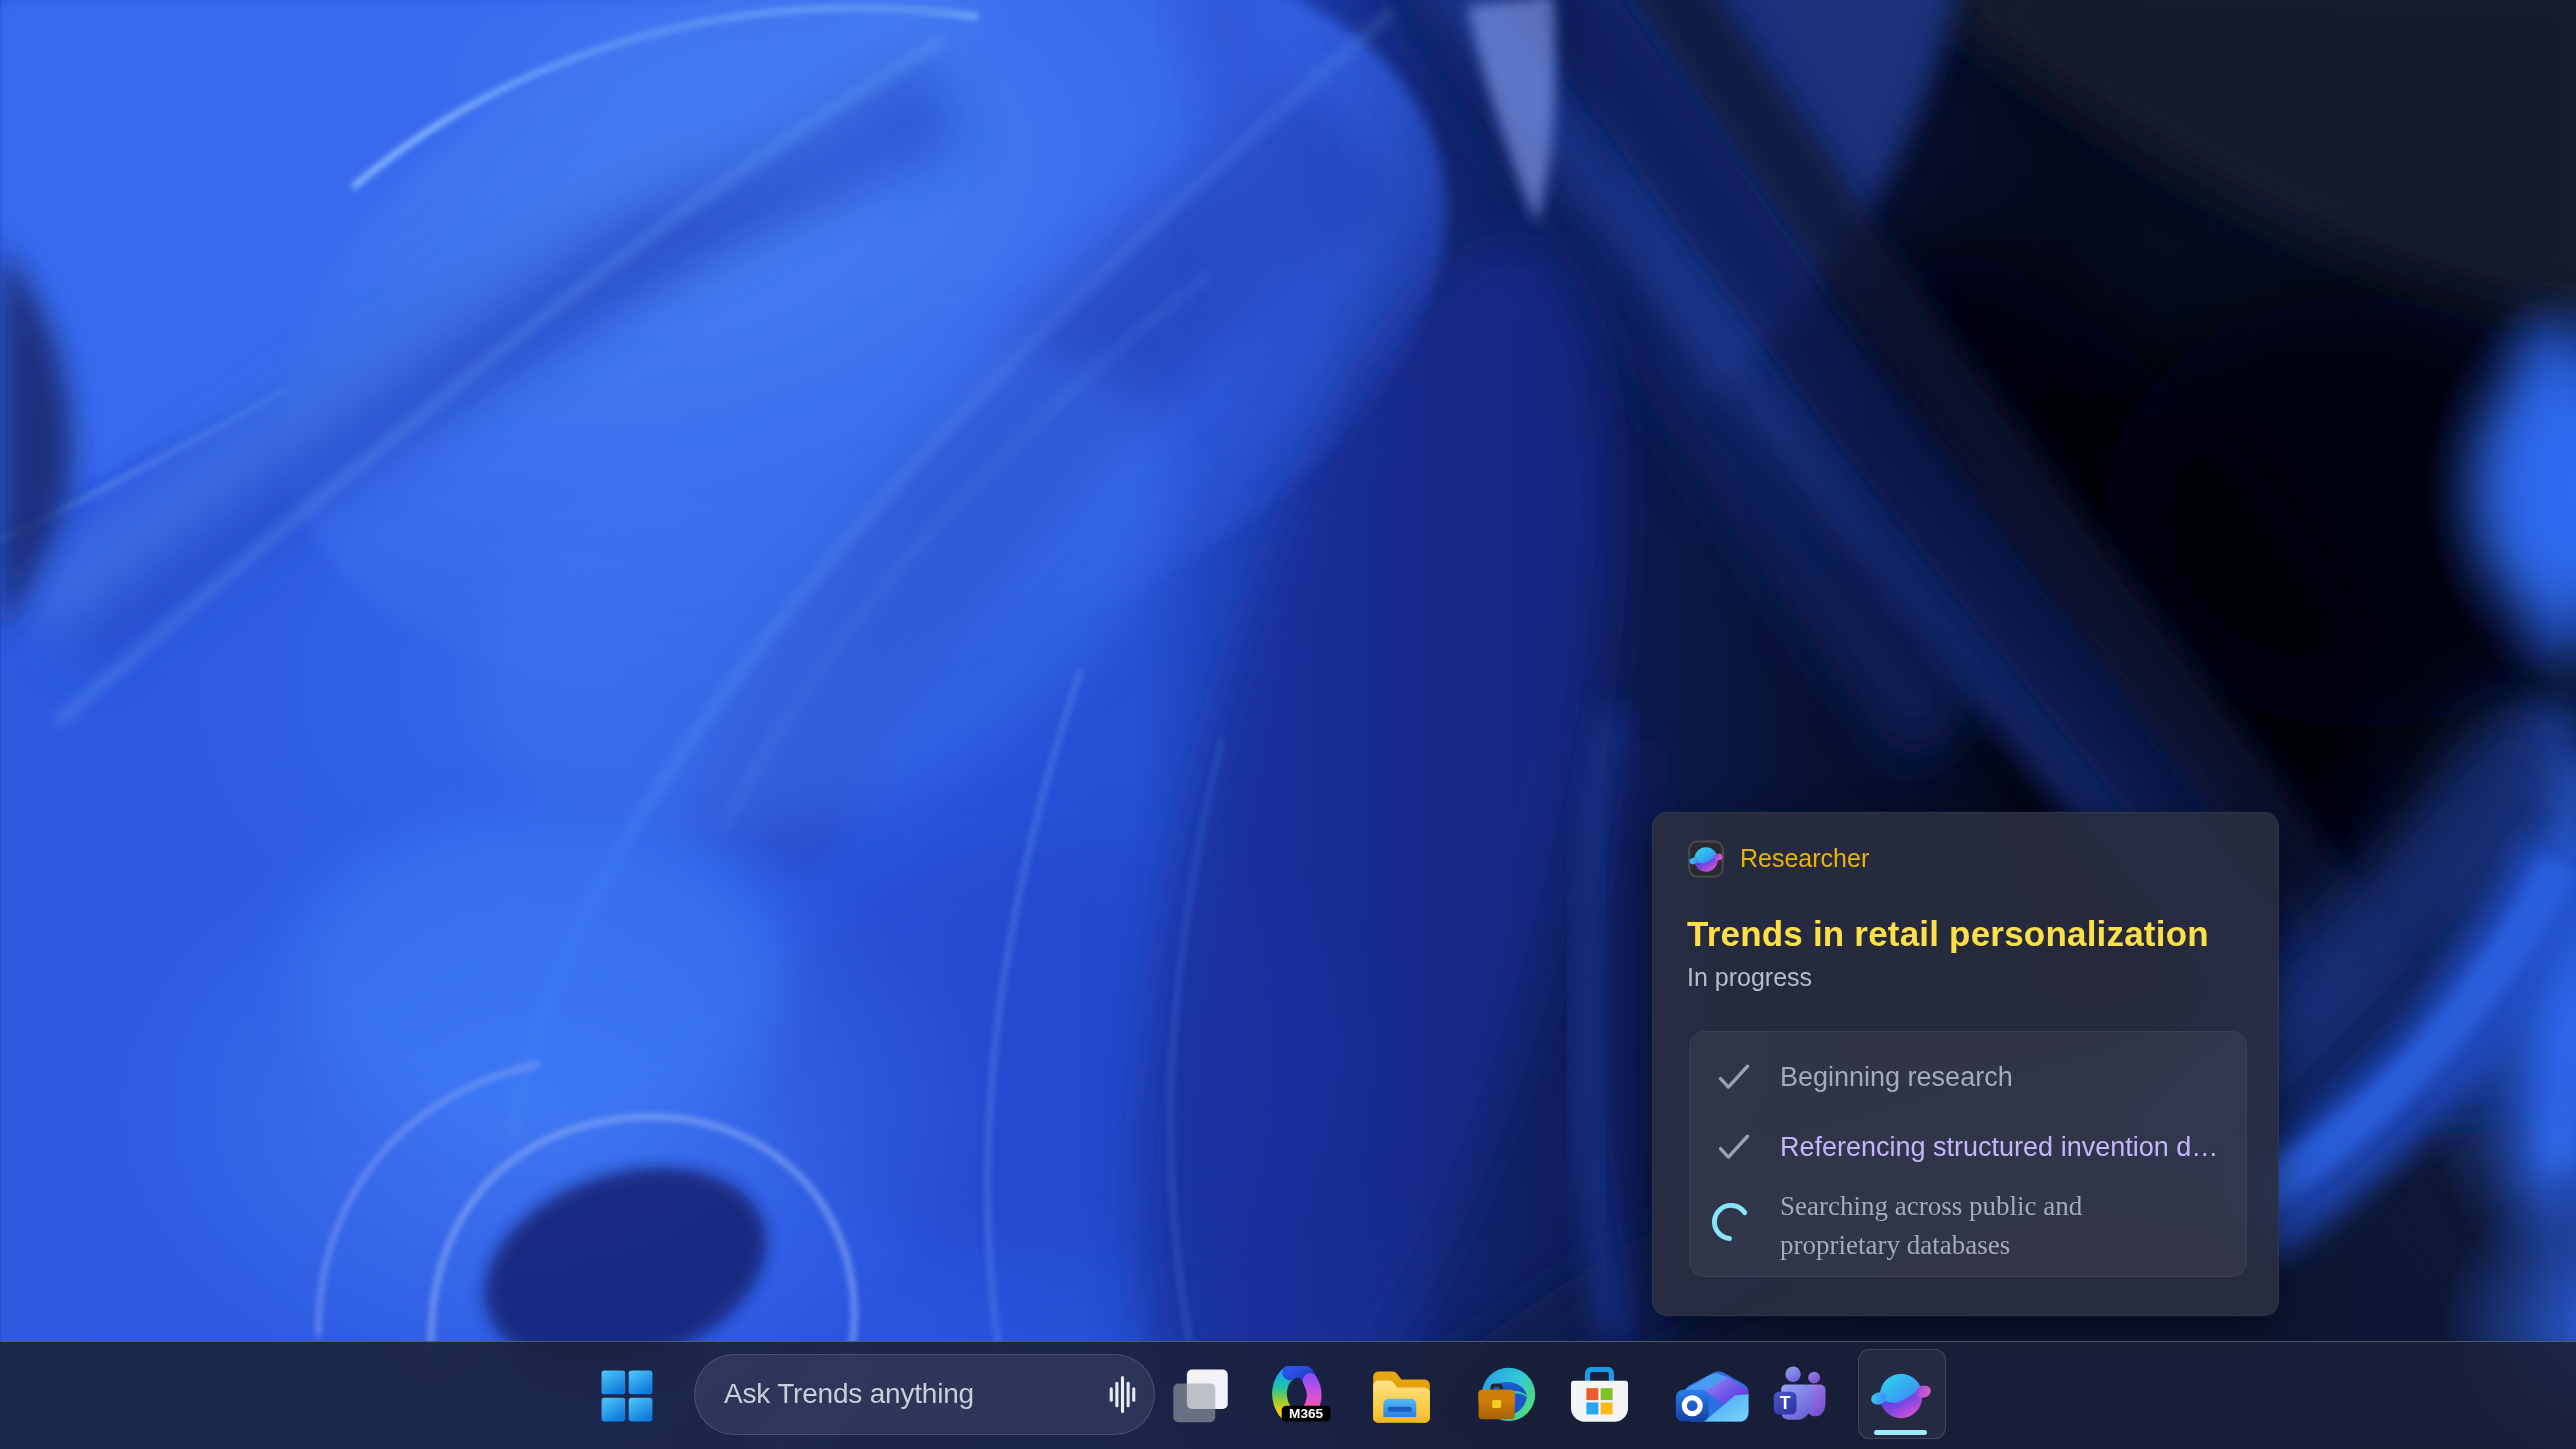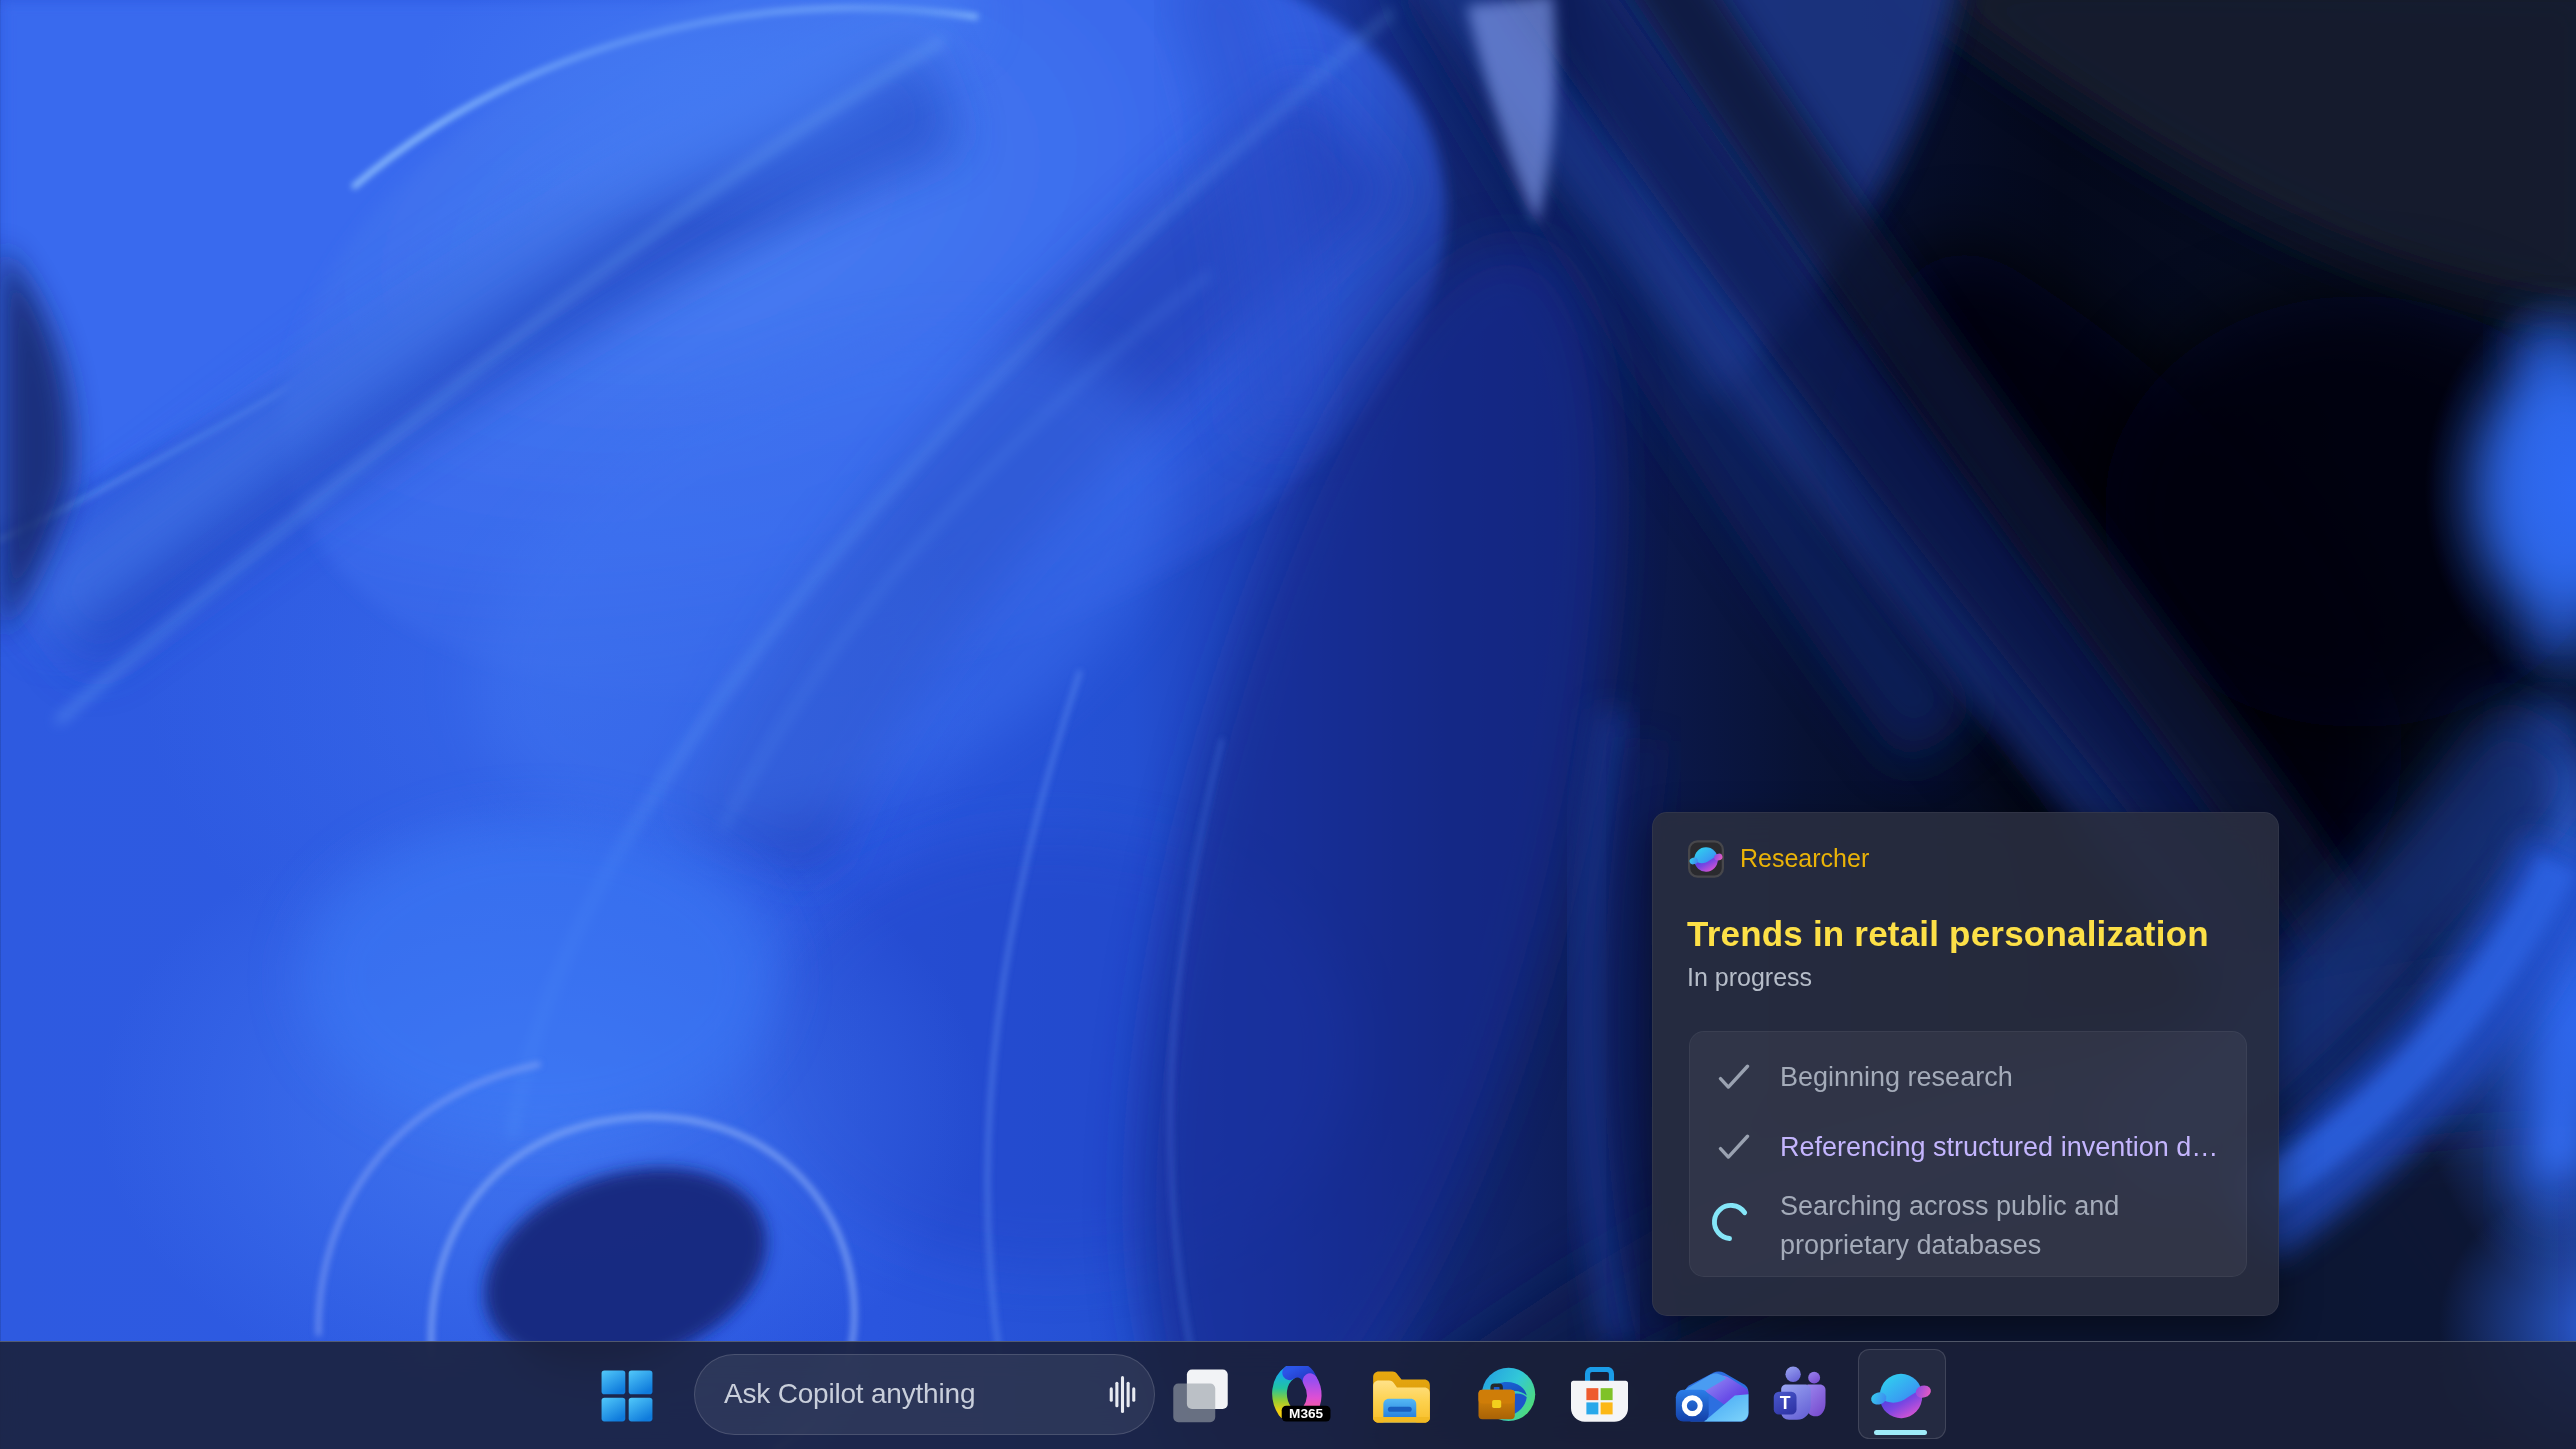"Searching across public and" div.abs { font-family: none -> Liberation Serif, serif }
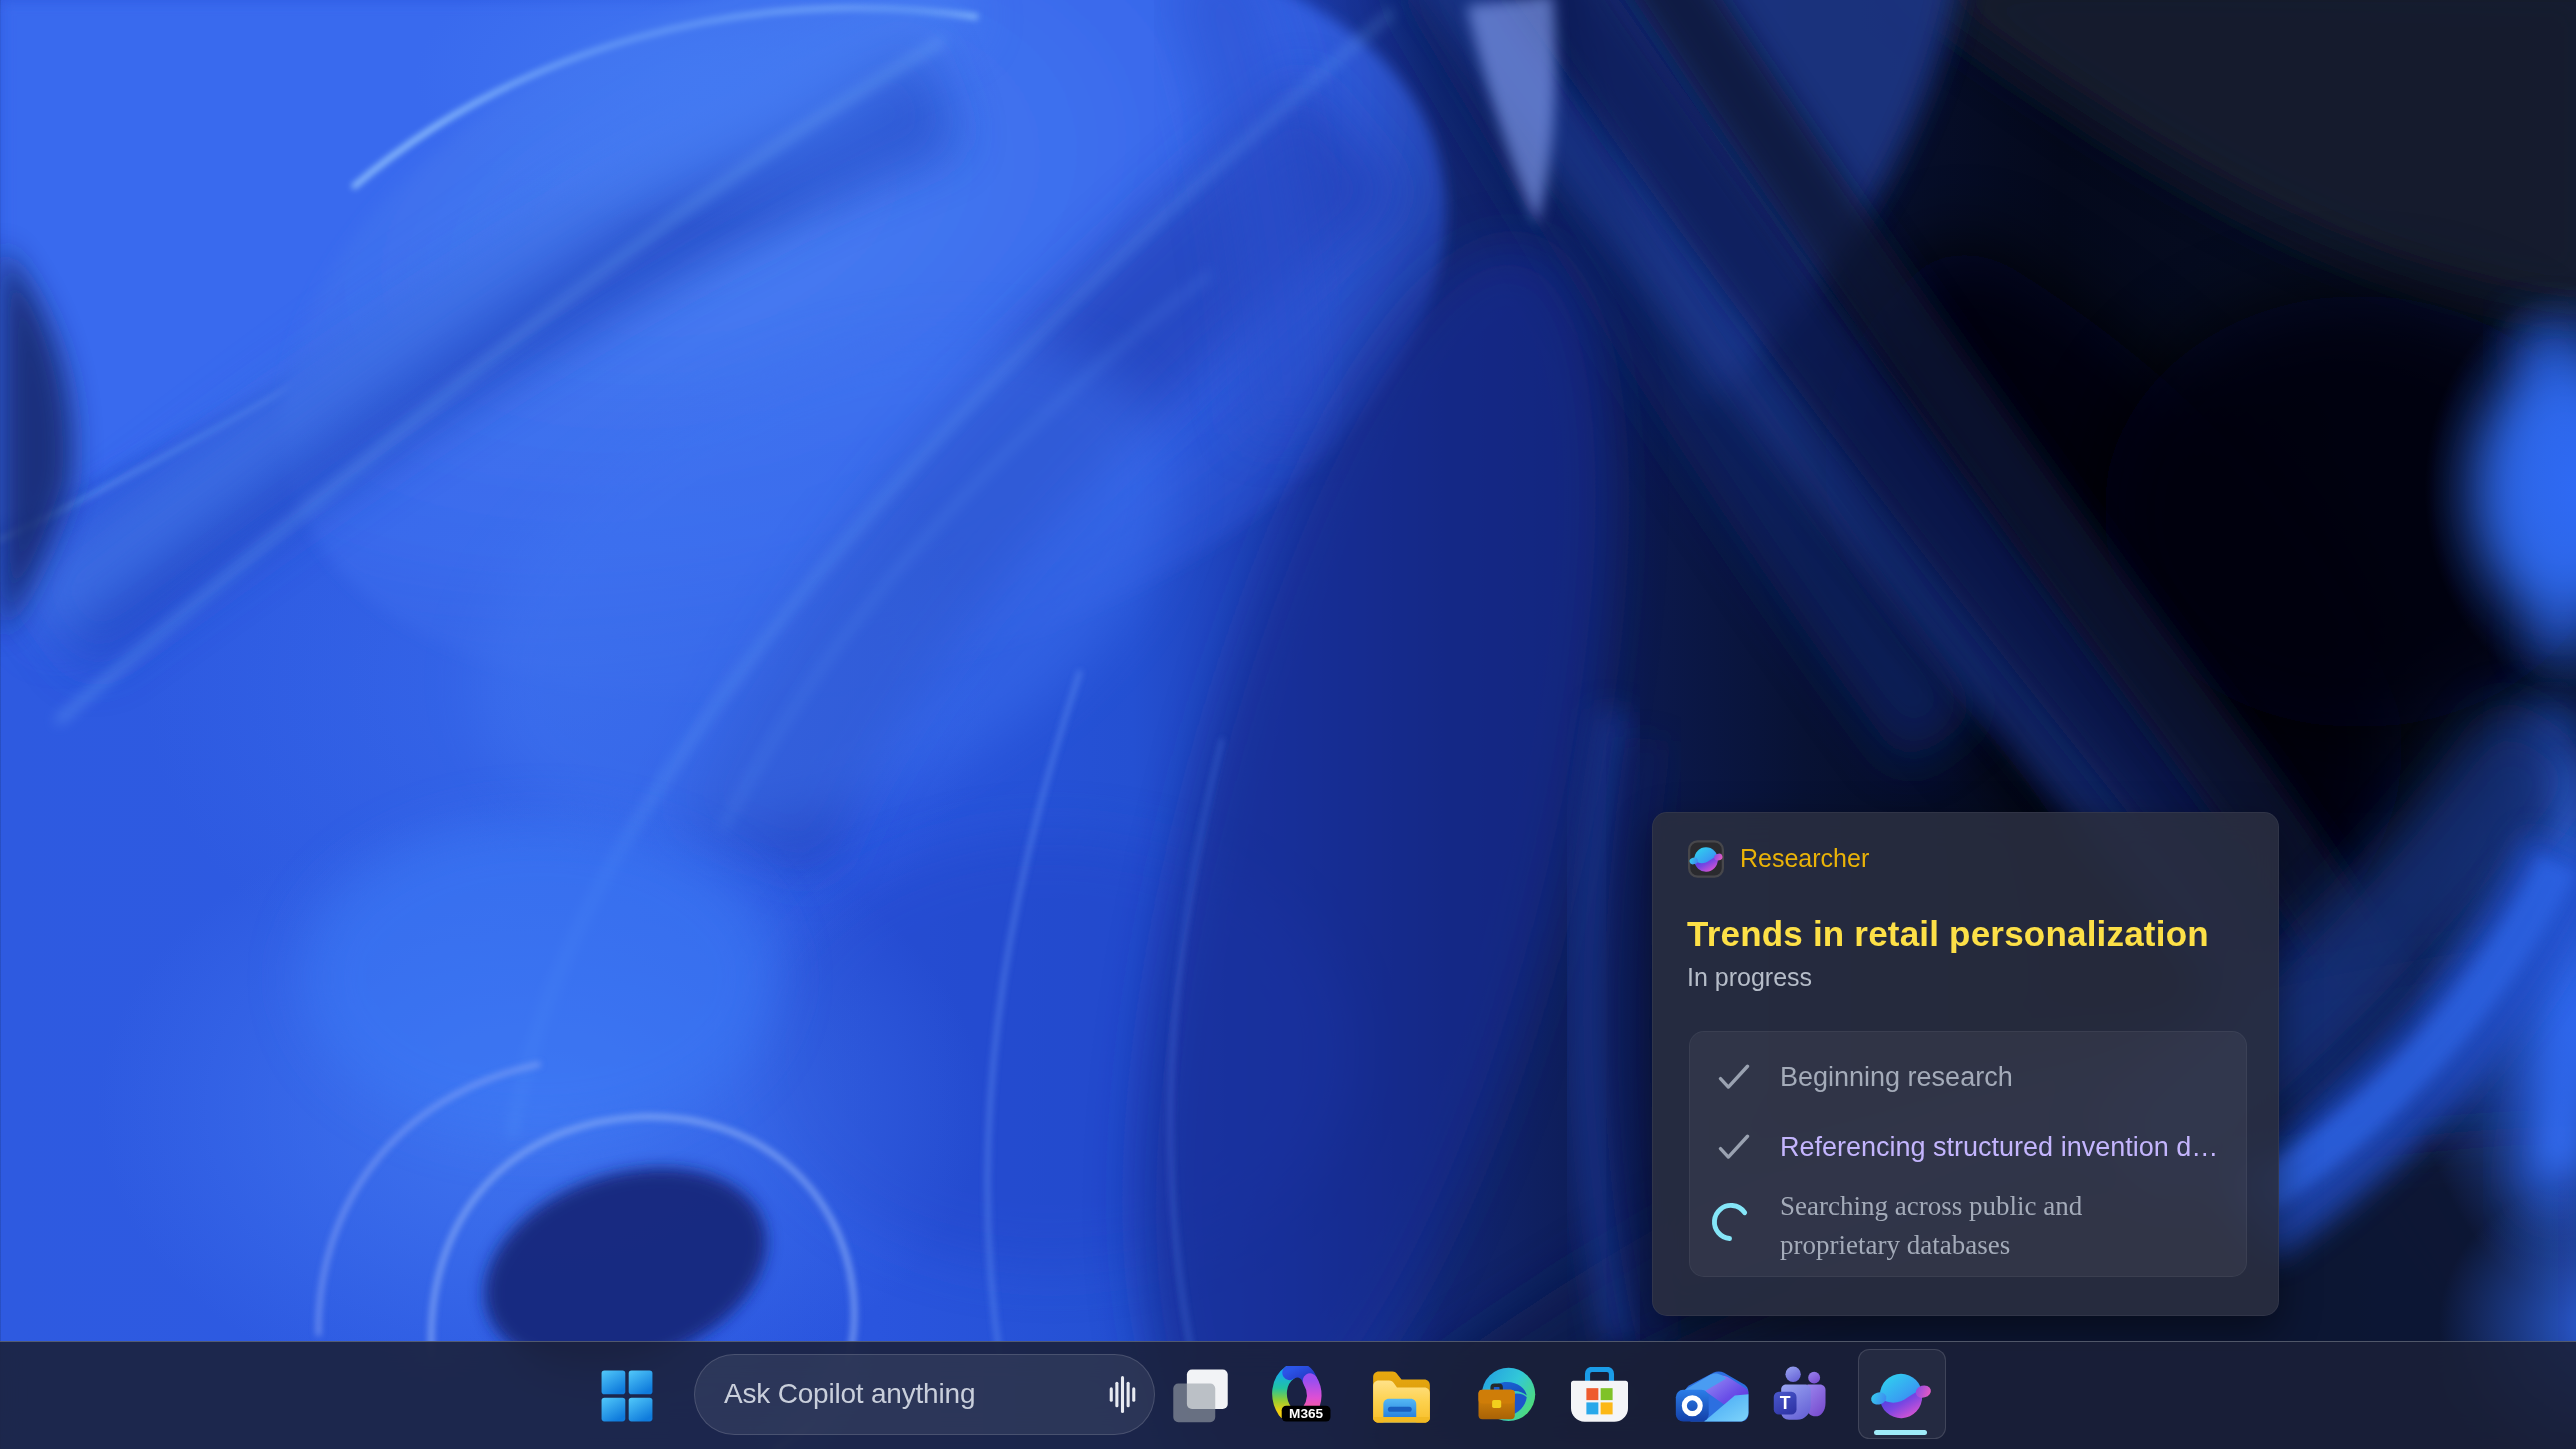"Ask Copilot anything" div.abs { text: Copilot -> Trends }
